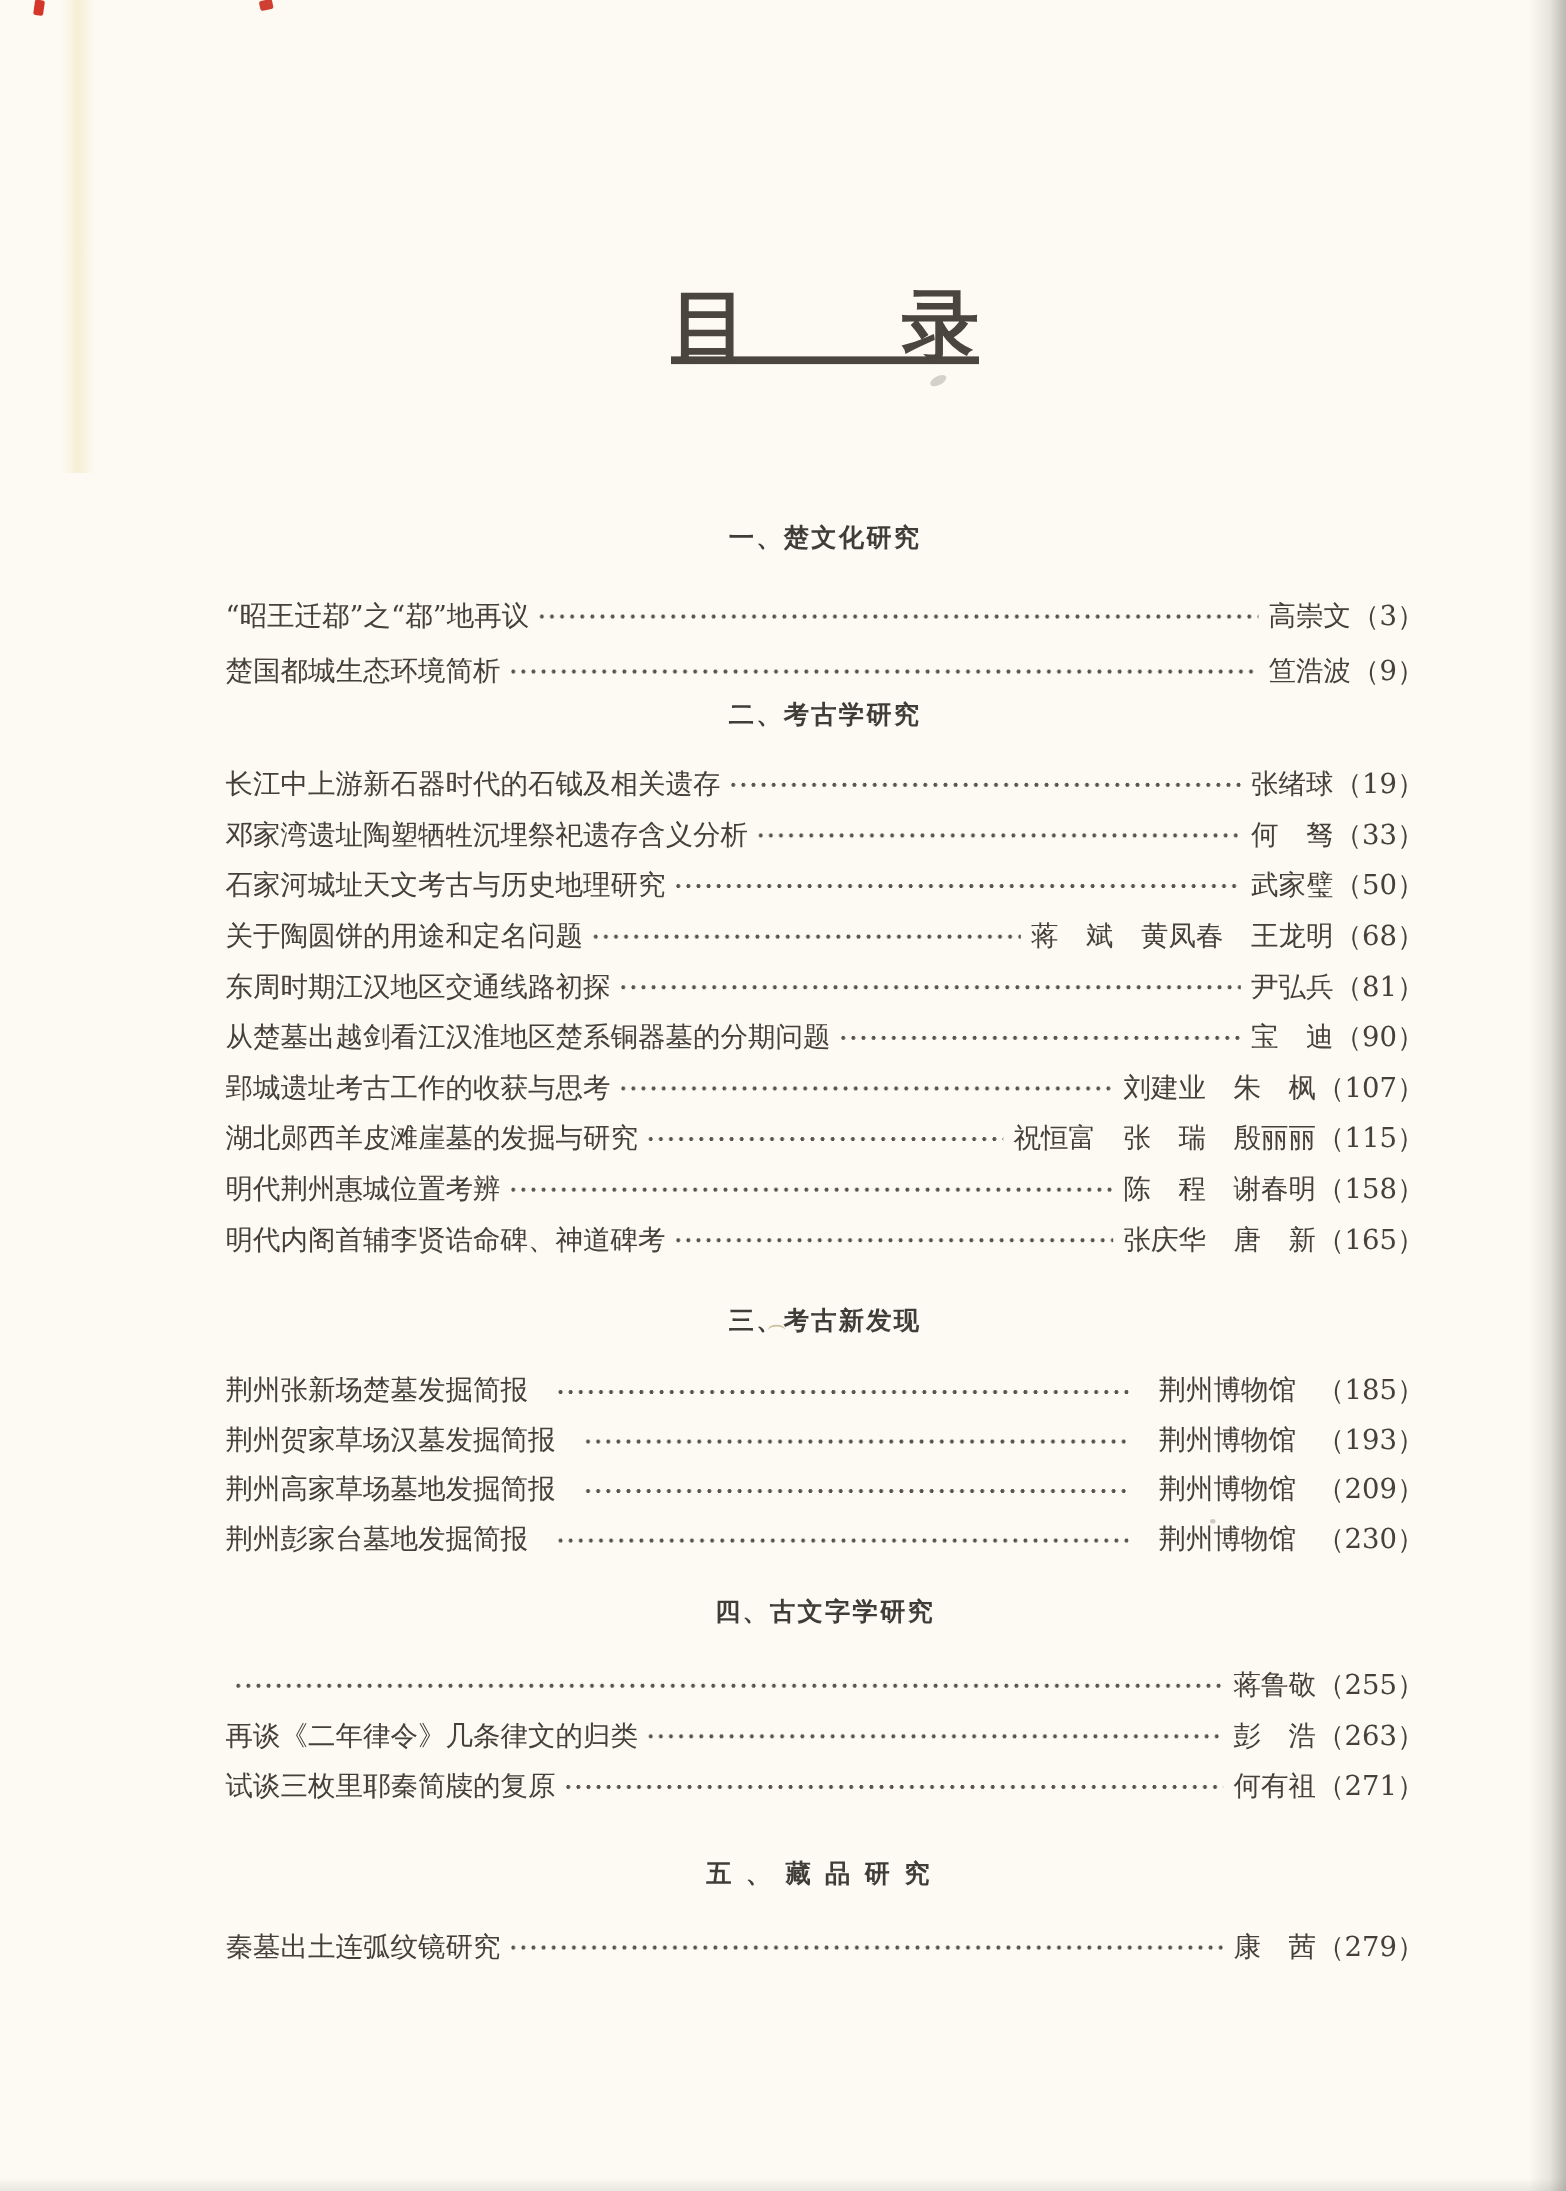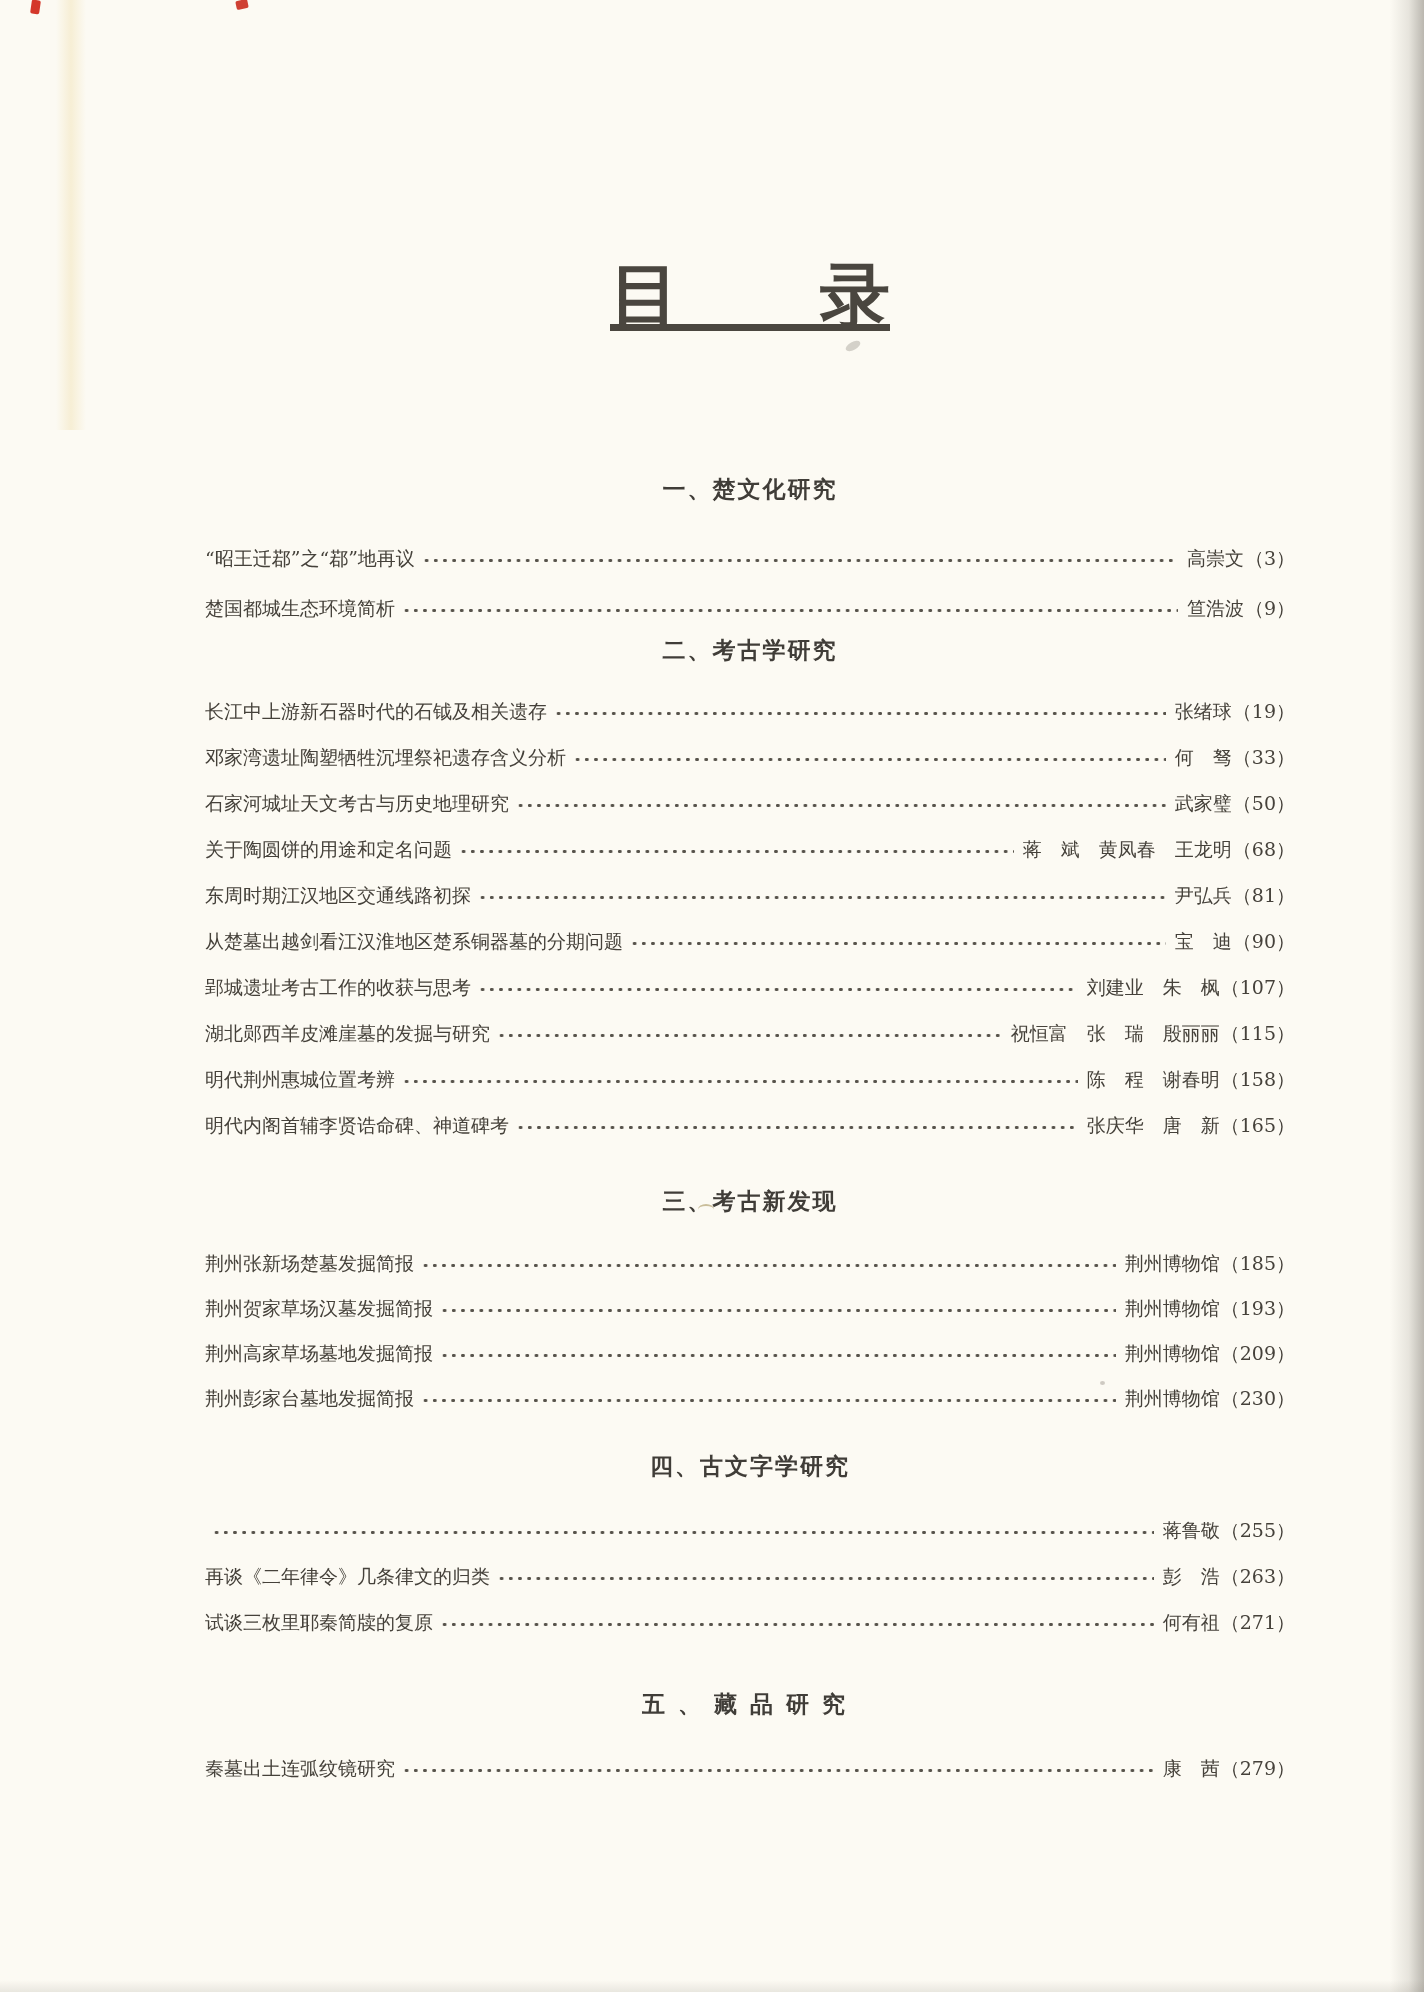"“昭王迁鄀”之“鄀”地再议" .row { font-size: 19px -> 25px }
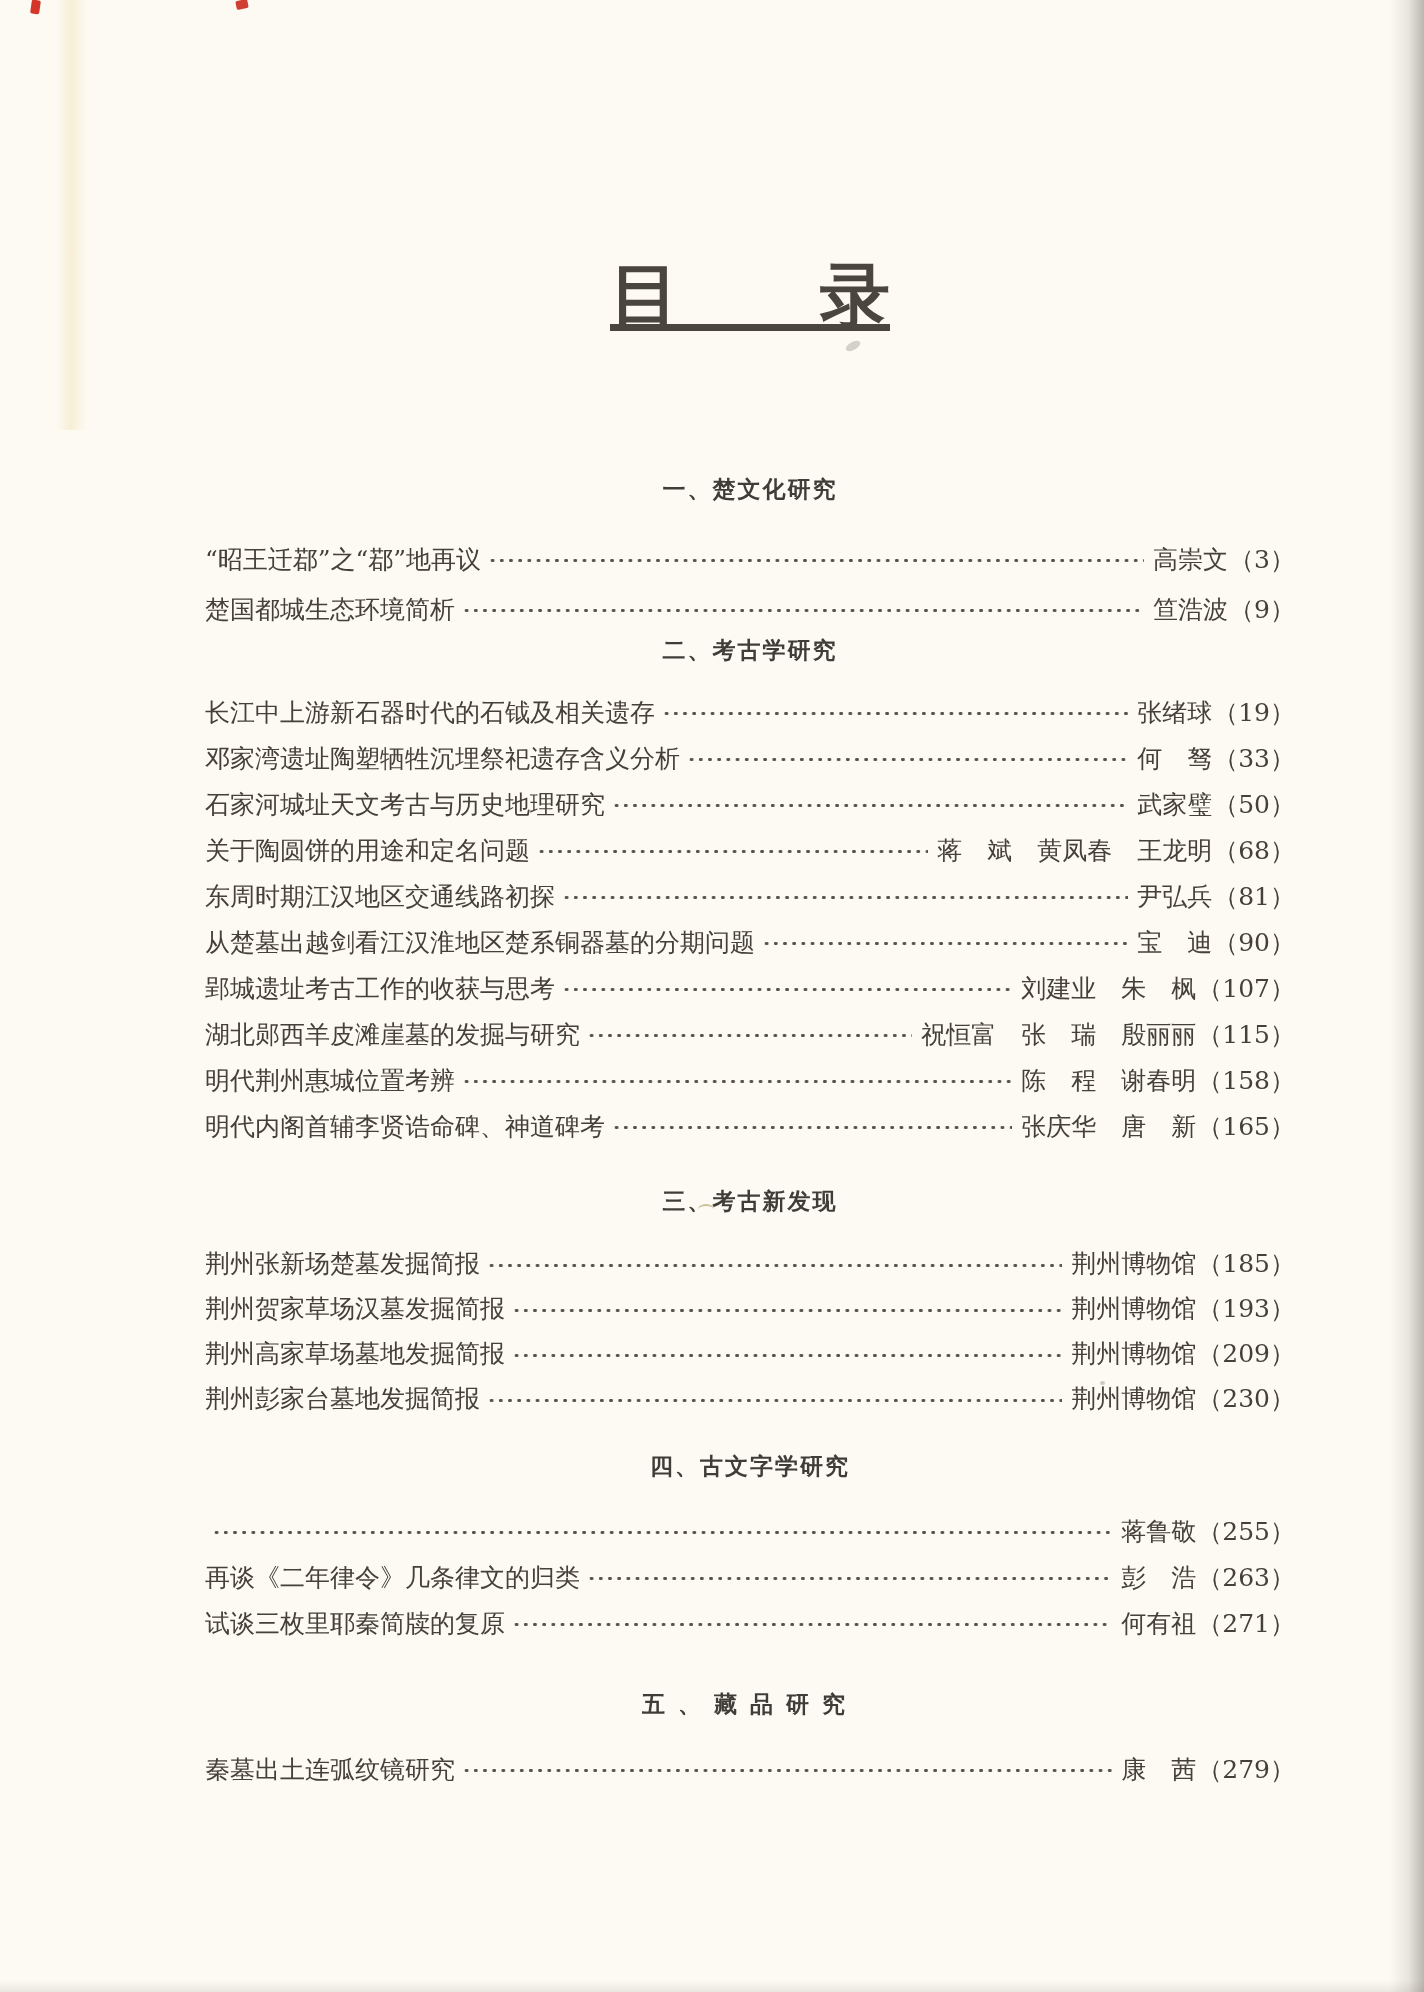"荆州张新场楚墓发掘简报" .s3 .row { gap: none -> 18px }
